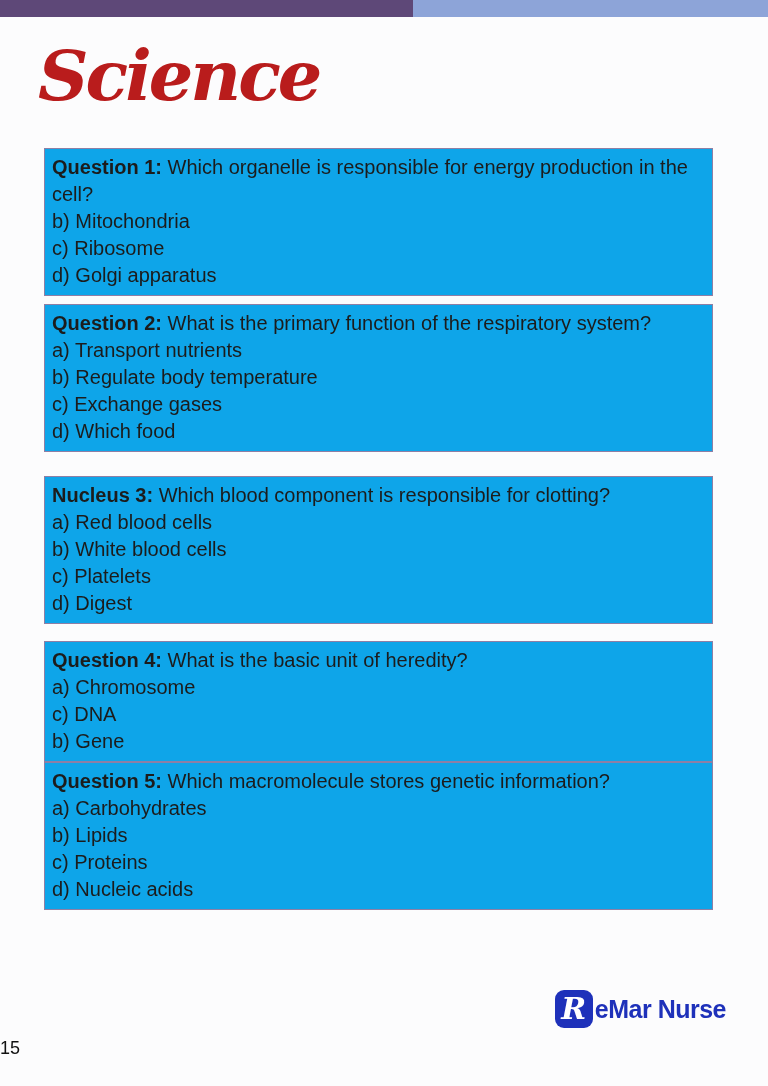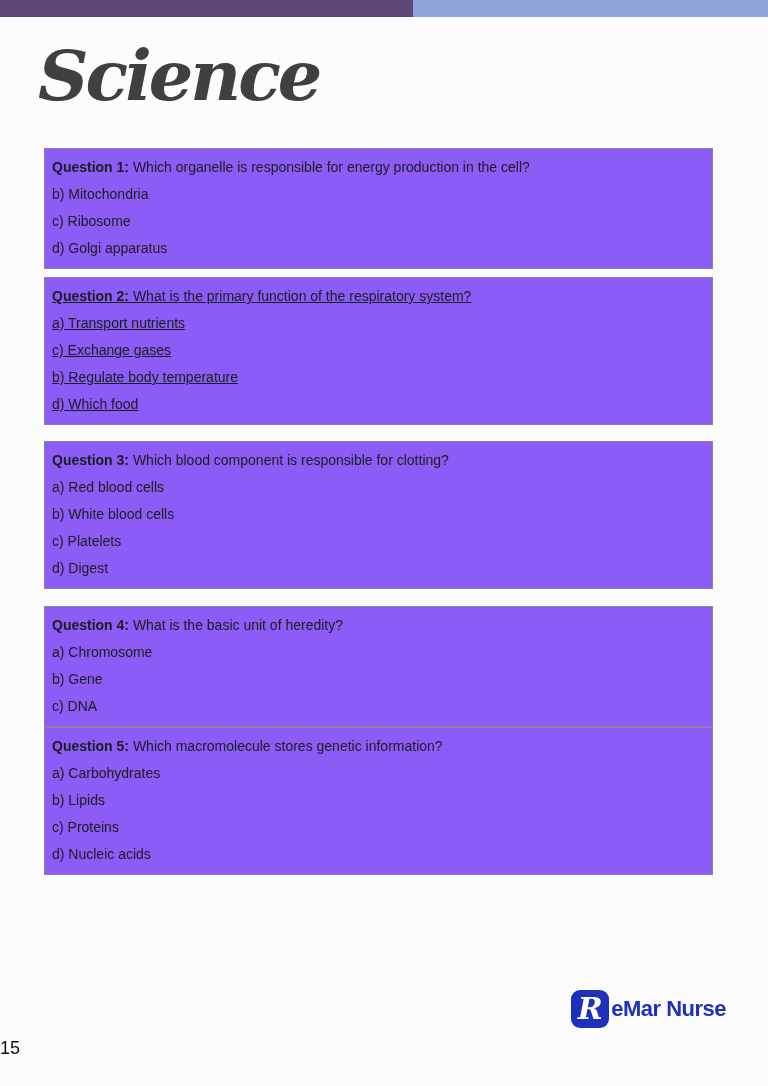"Science" .page-title { color: #404040 -> #b91c1c }
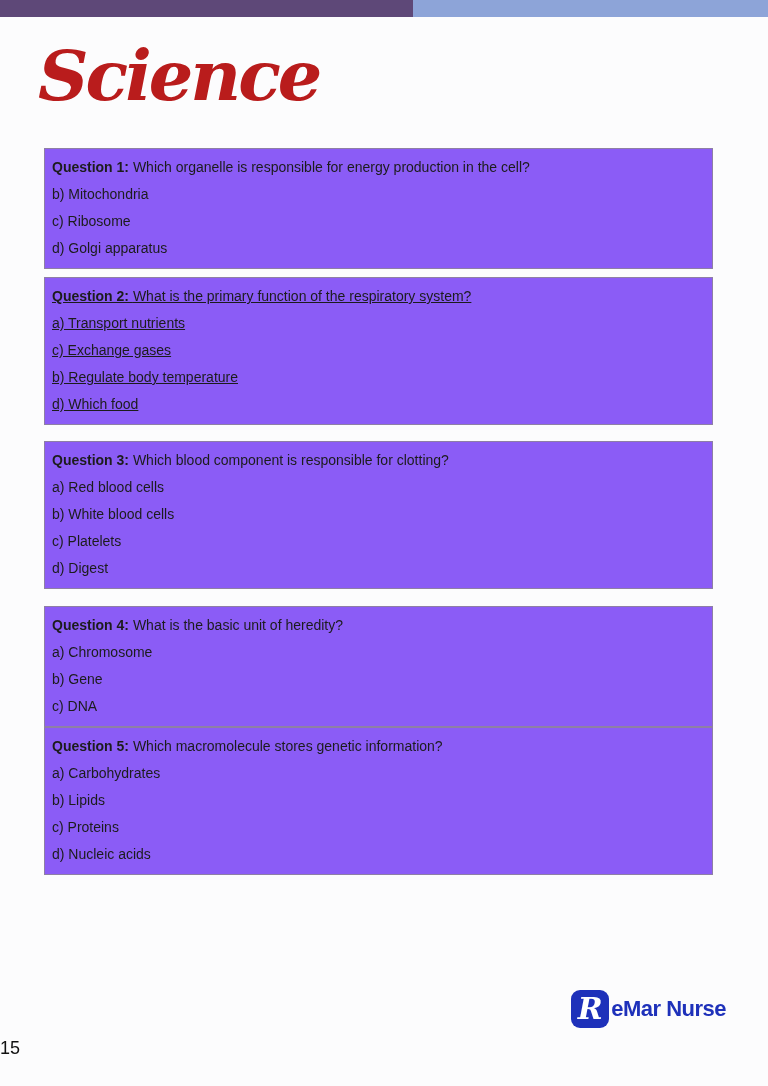"Question 1: Which organelle is" .qbox { background: #8b5cf6 -> #0ea5e9; font-size: 14px -> 20px }
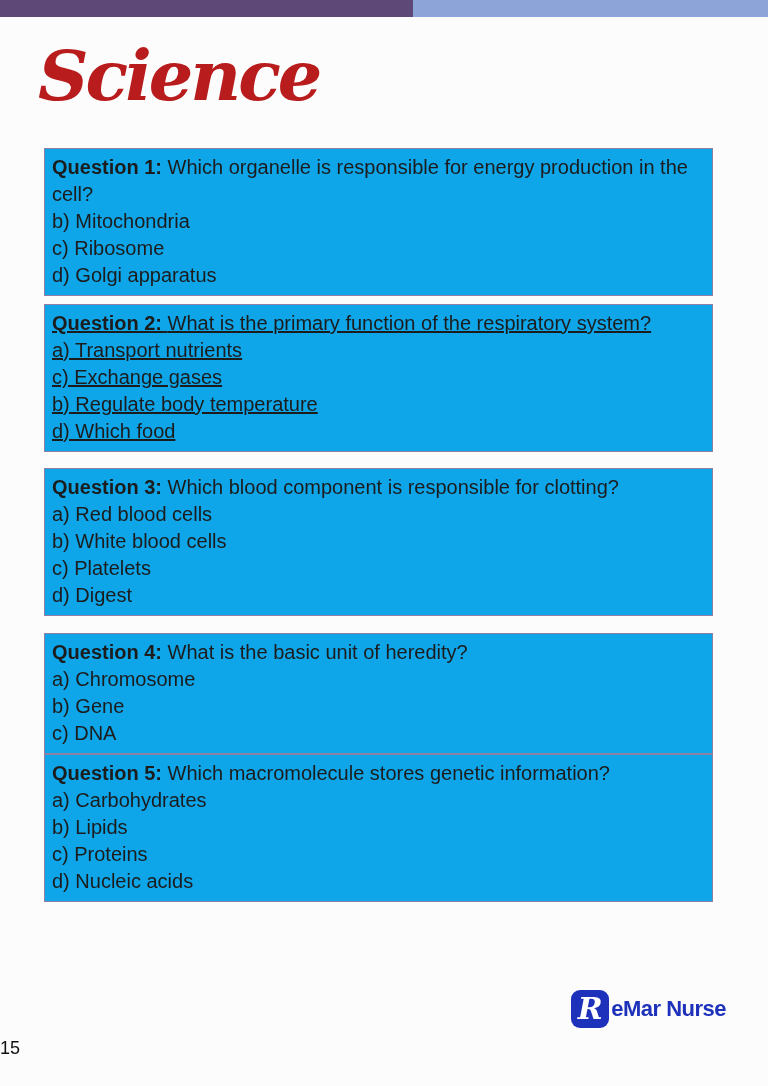"Question 2: What is the" .qbox:nth-child(2) { margin-bottom: 16px -> 24px; text-decoration: underline -> none }
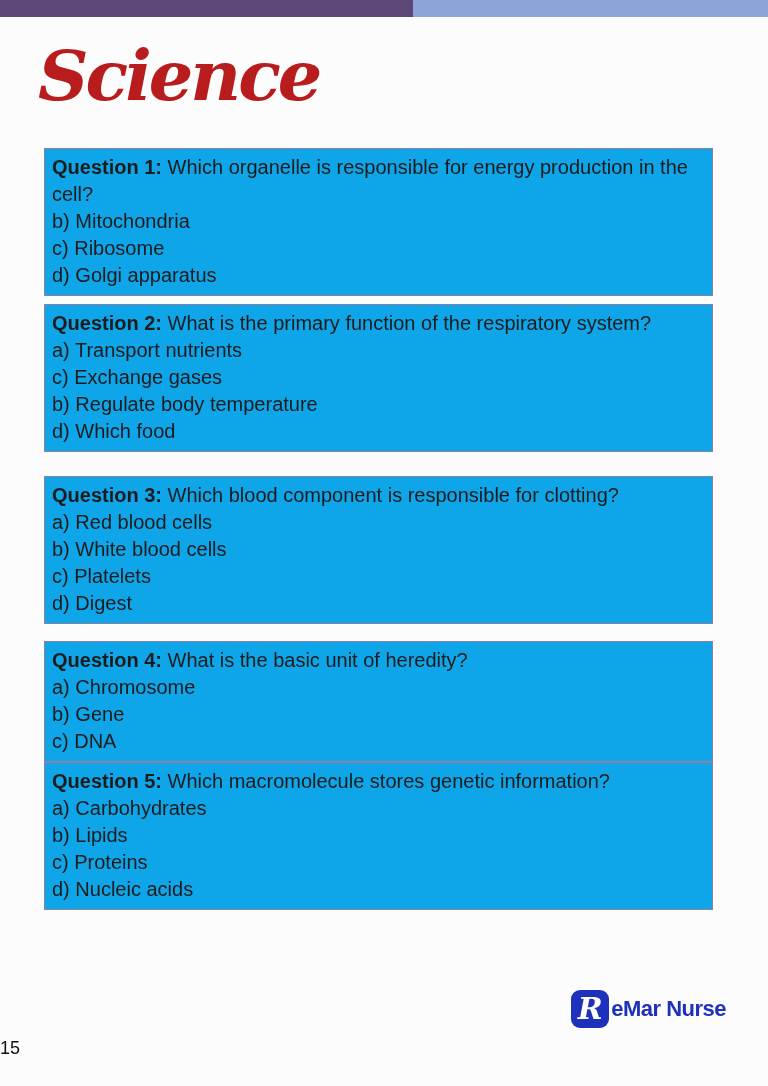"c) Exchange gases" div.opt { order: before "b) Regulate body temperature" -> after "b) Regulate body temperature" }
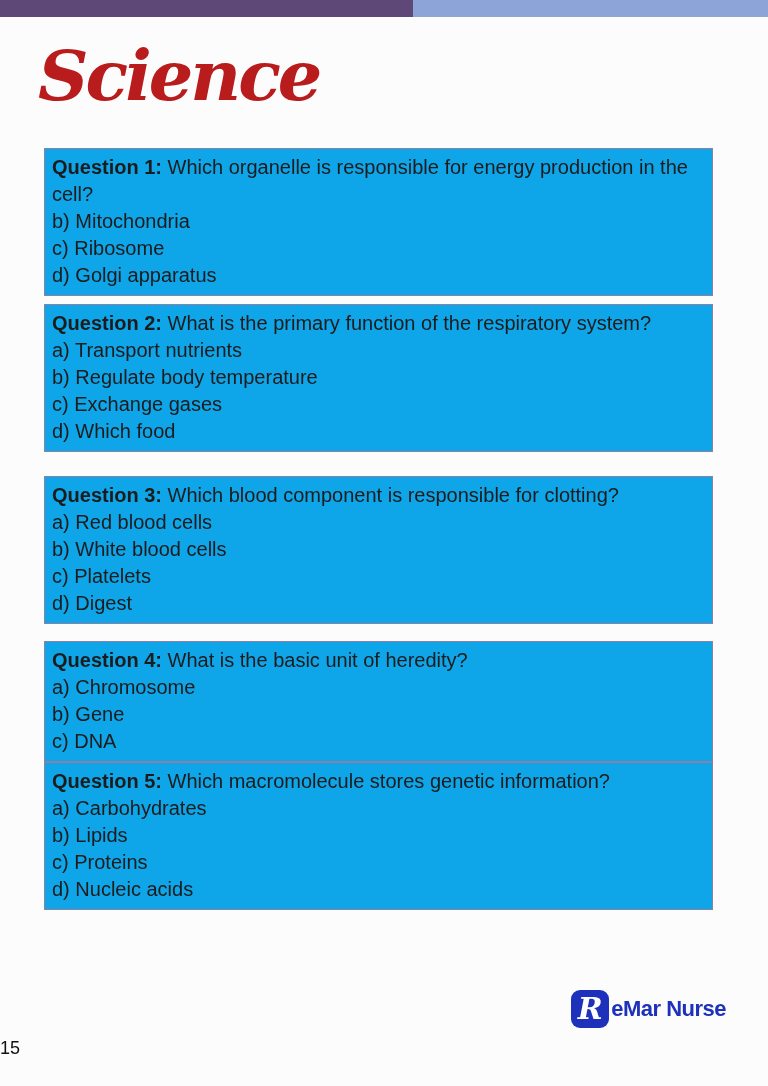"Question 3:" strong { text: Question -> Nucleus }
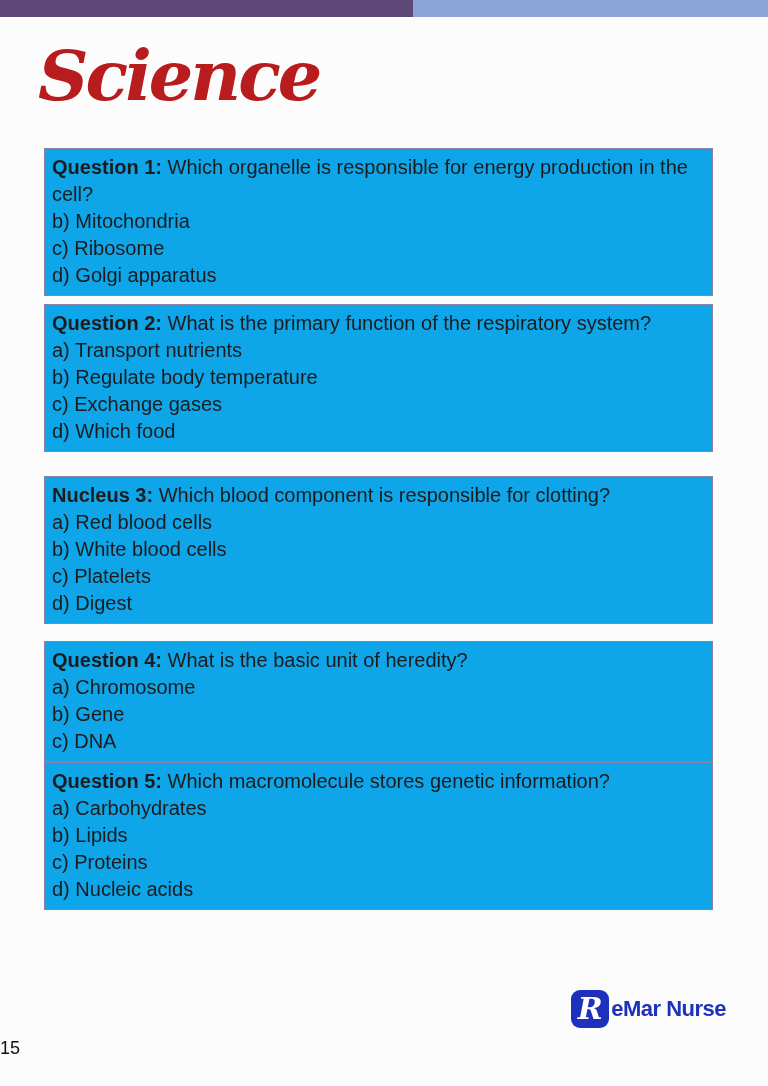"b) Gene" div.opt { order: before "c) DNA" -> after "c) DNA" }
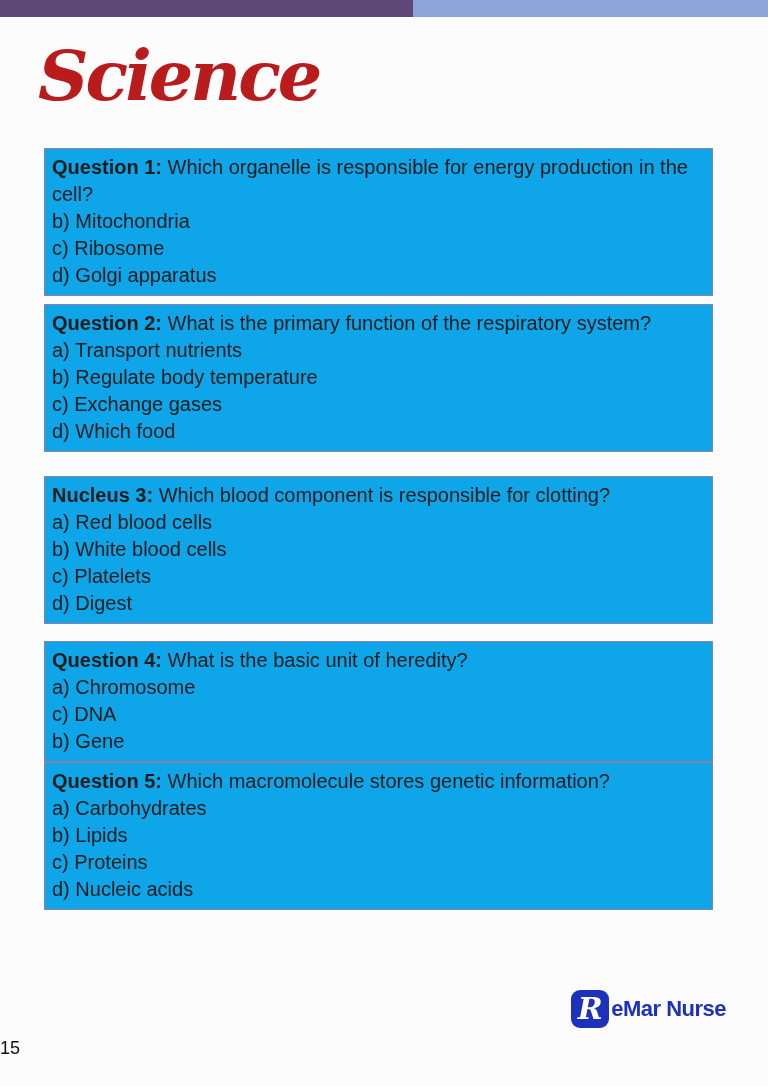"eMar Nurse" .logo-text { font-size: 22px -> 25px }
